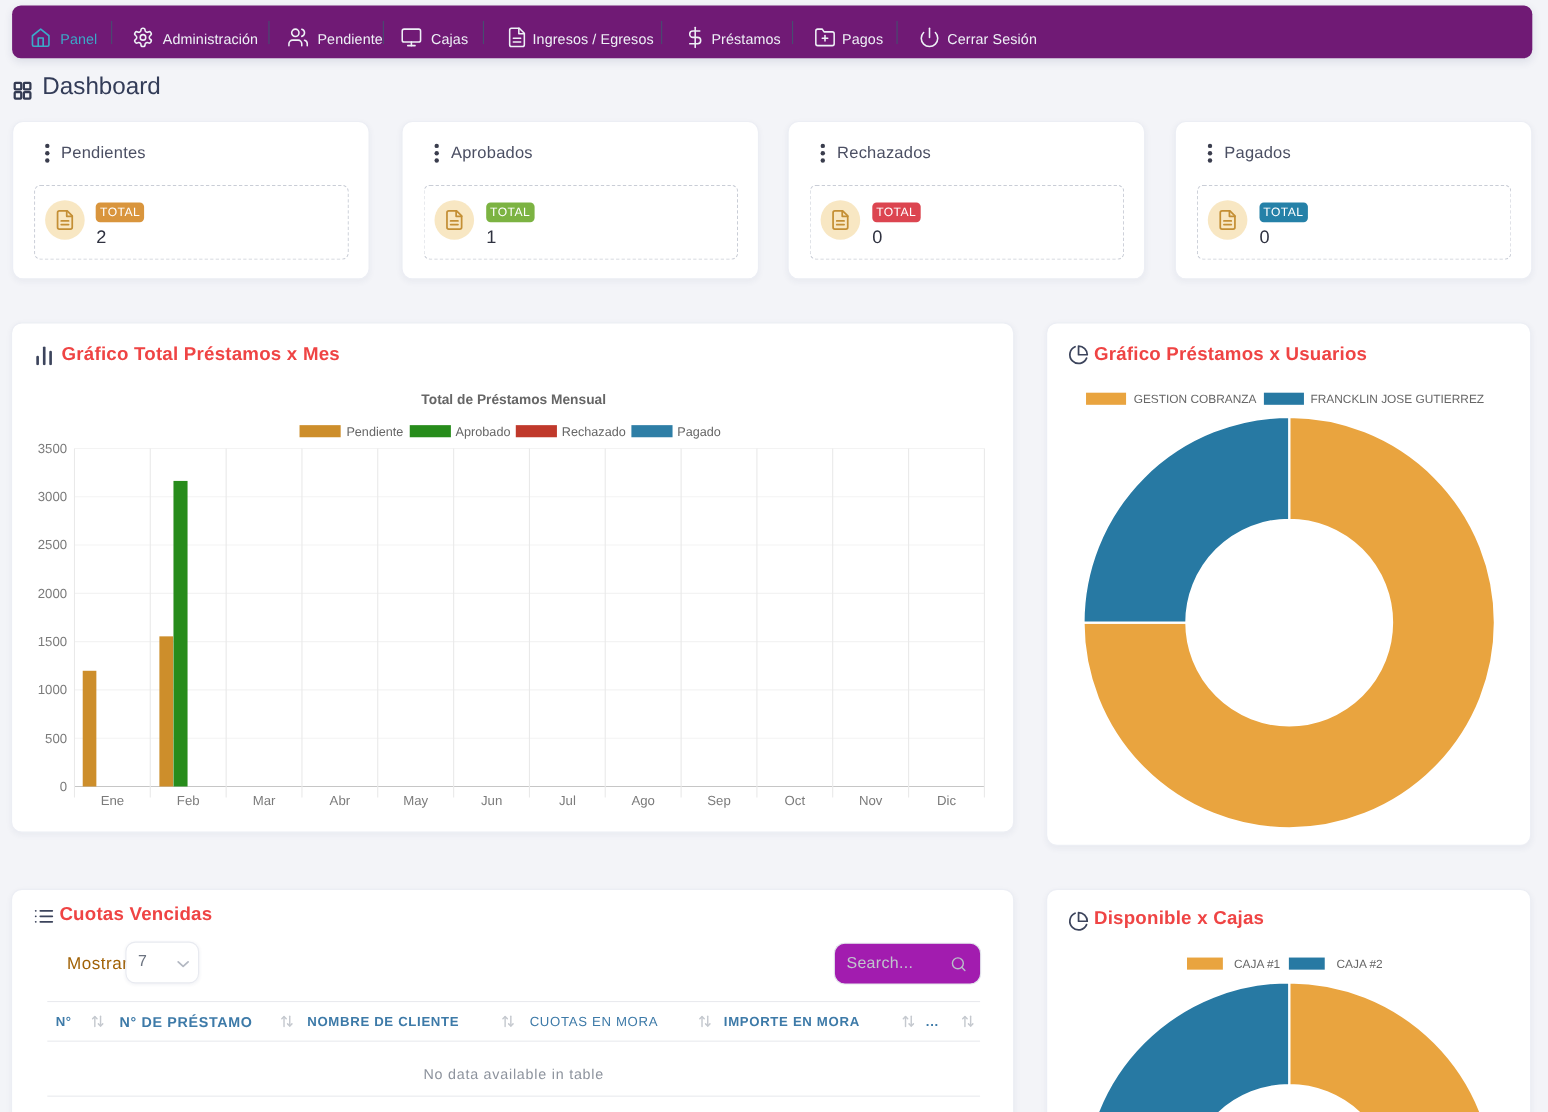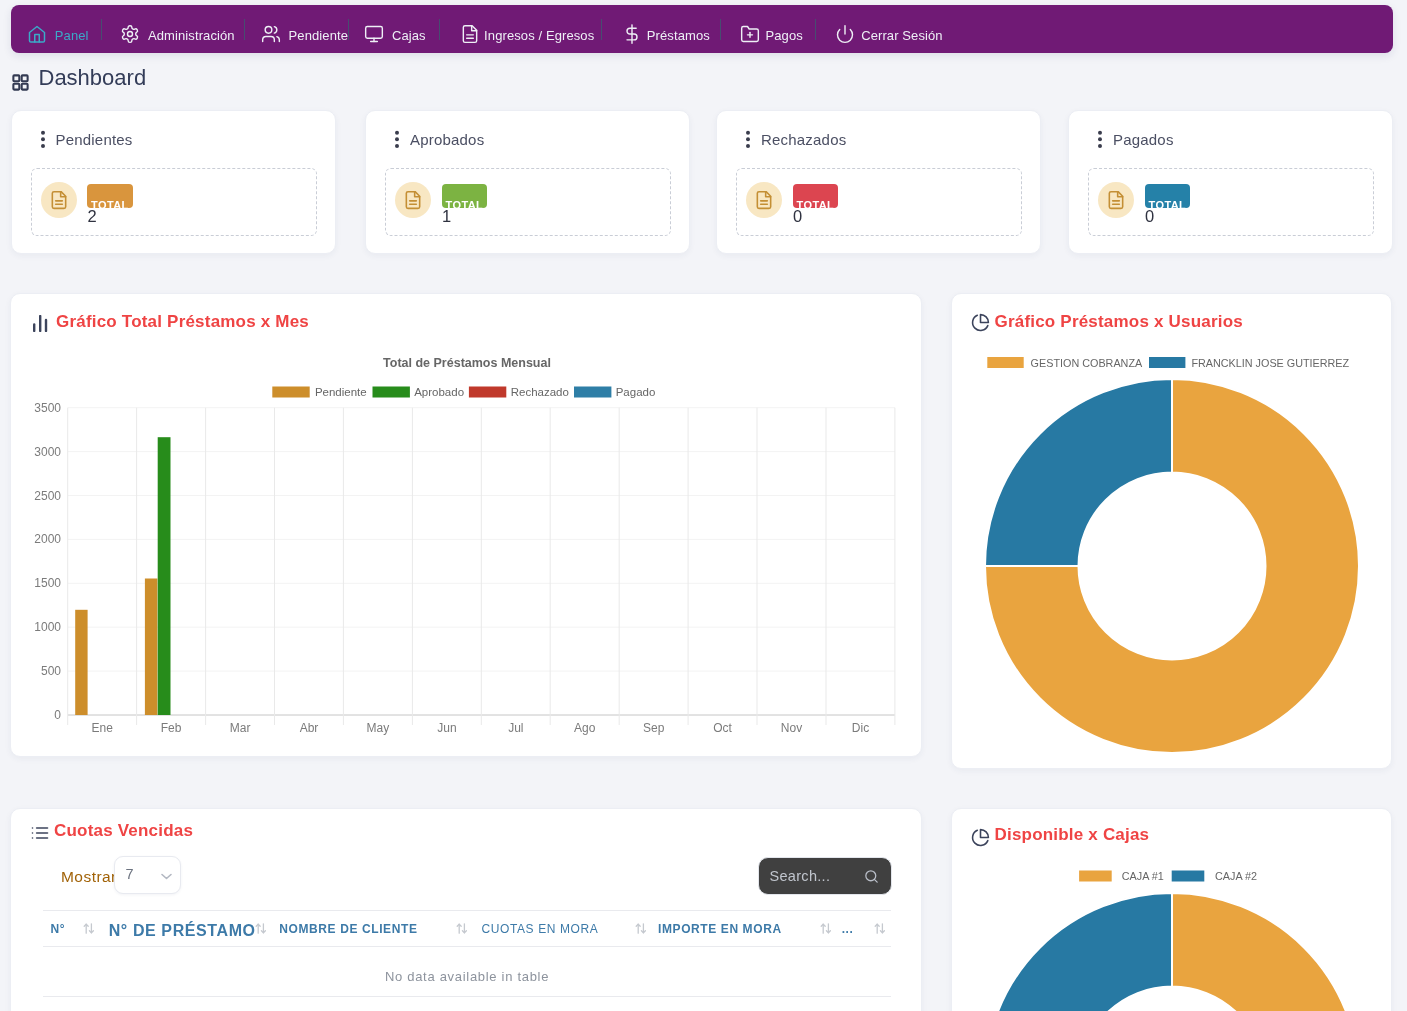"TOTAL" .badge { font-weight: bold -> normal; padding: 12px 4px -> 0 4px }
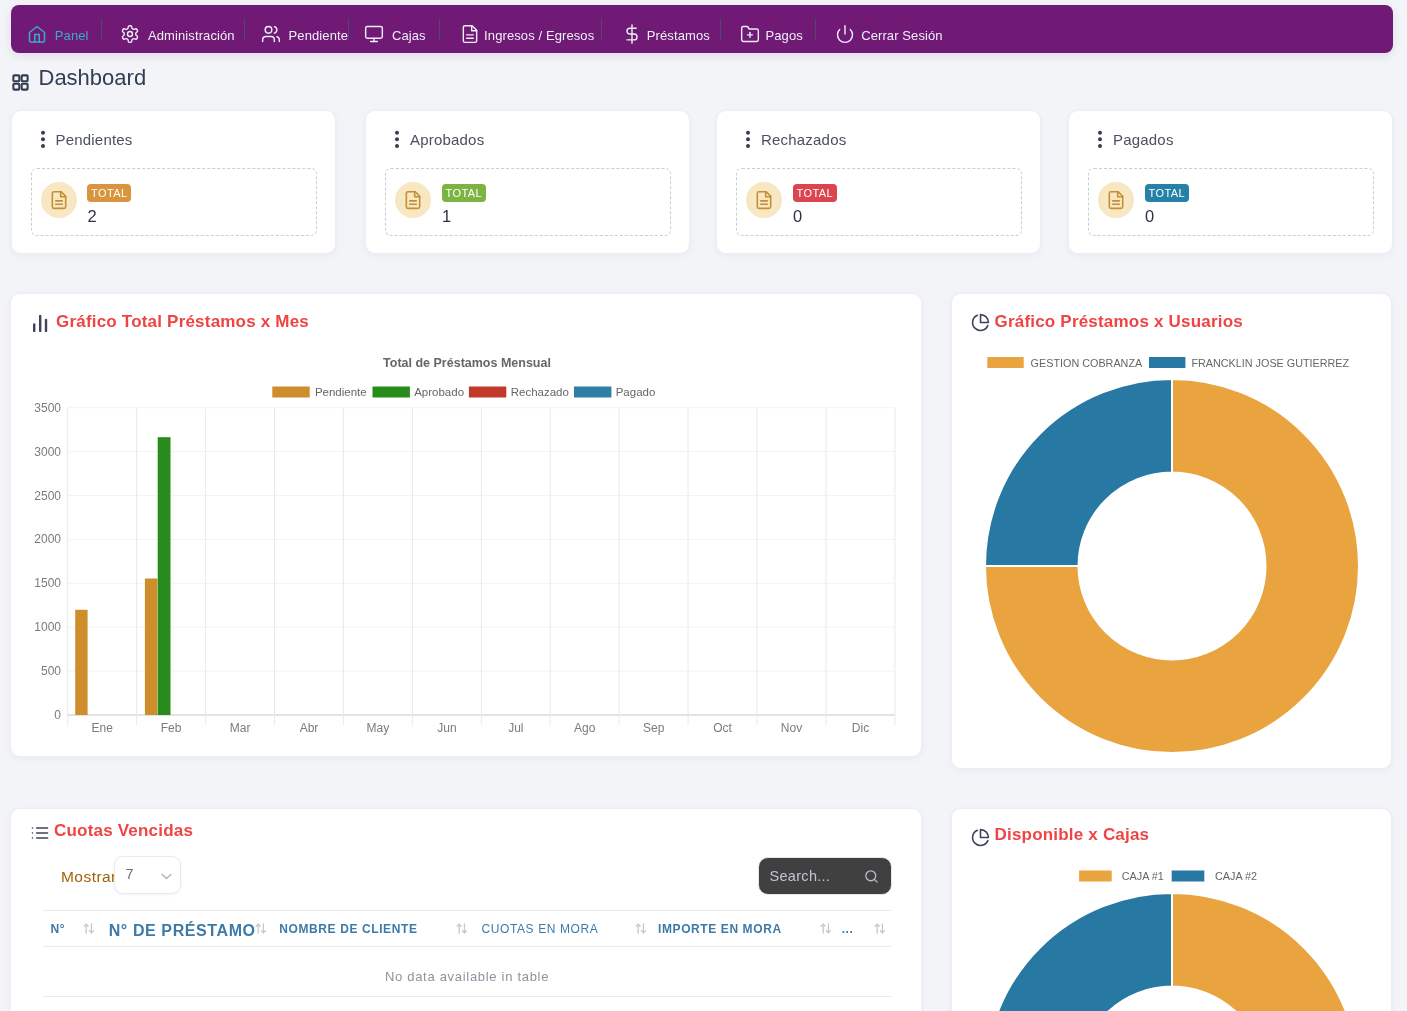"Search..." div.abs { background: #404040 -> #a21caf }
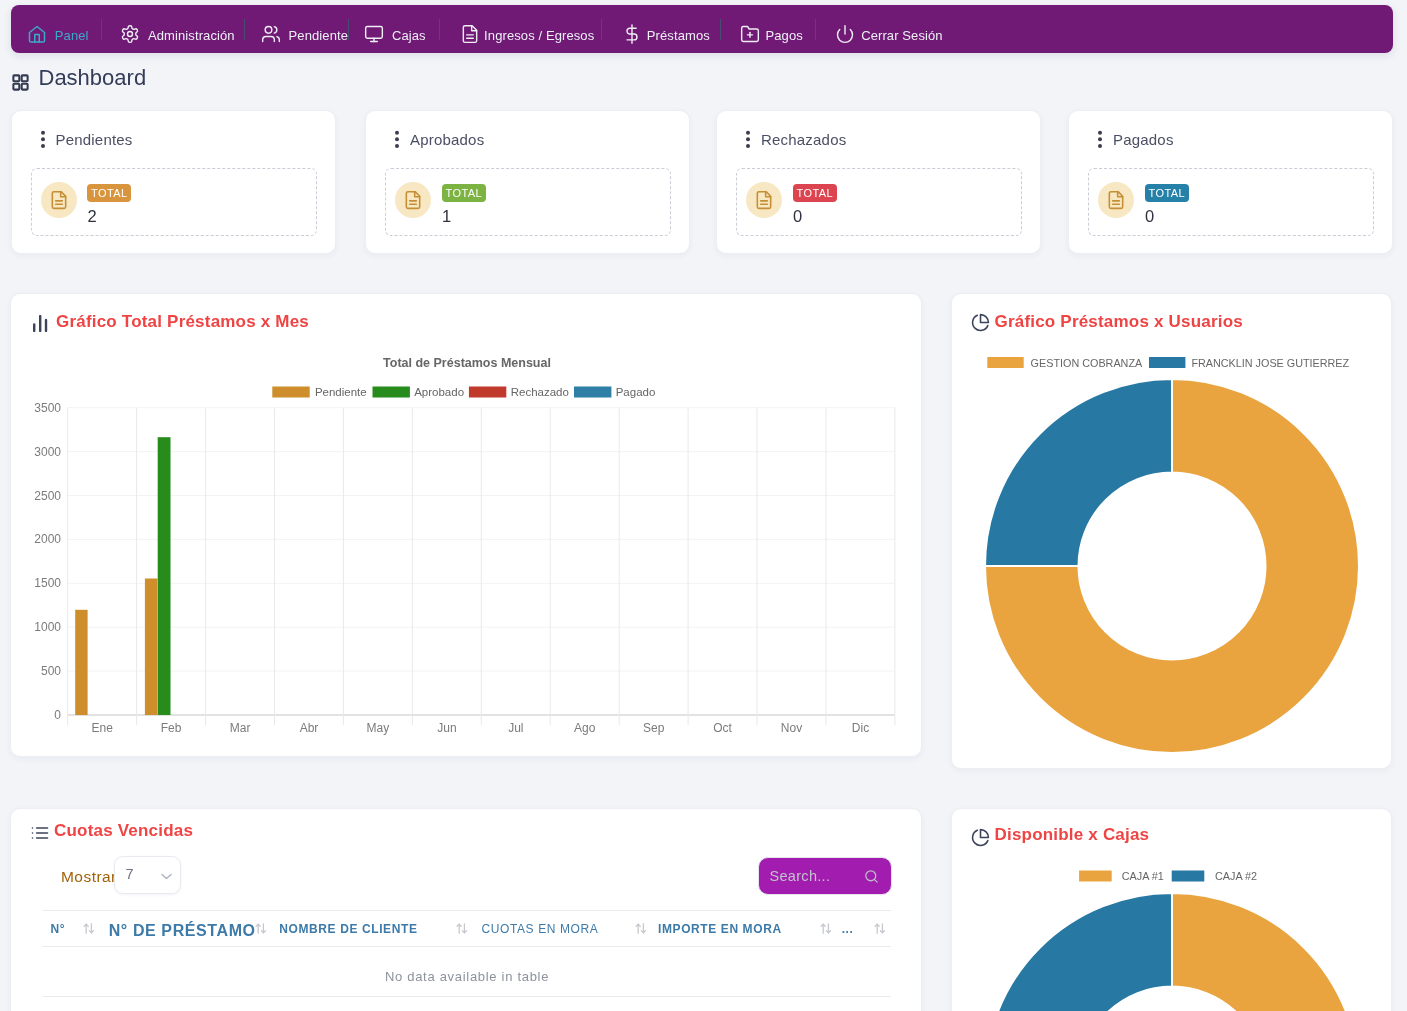"N° DE PRÉSTAMO" div.abs { font-size: 16px -> 13px }
